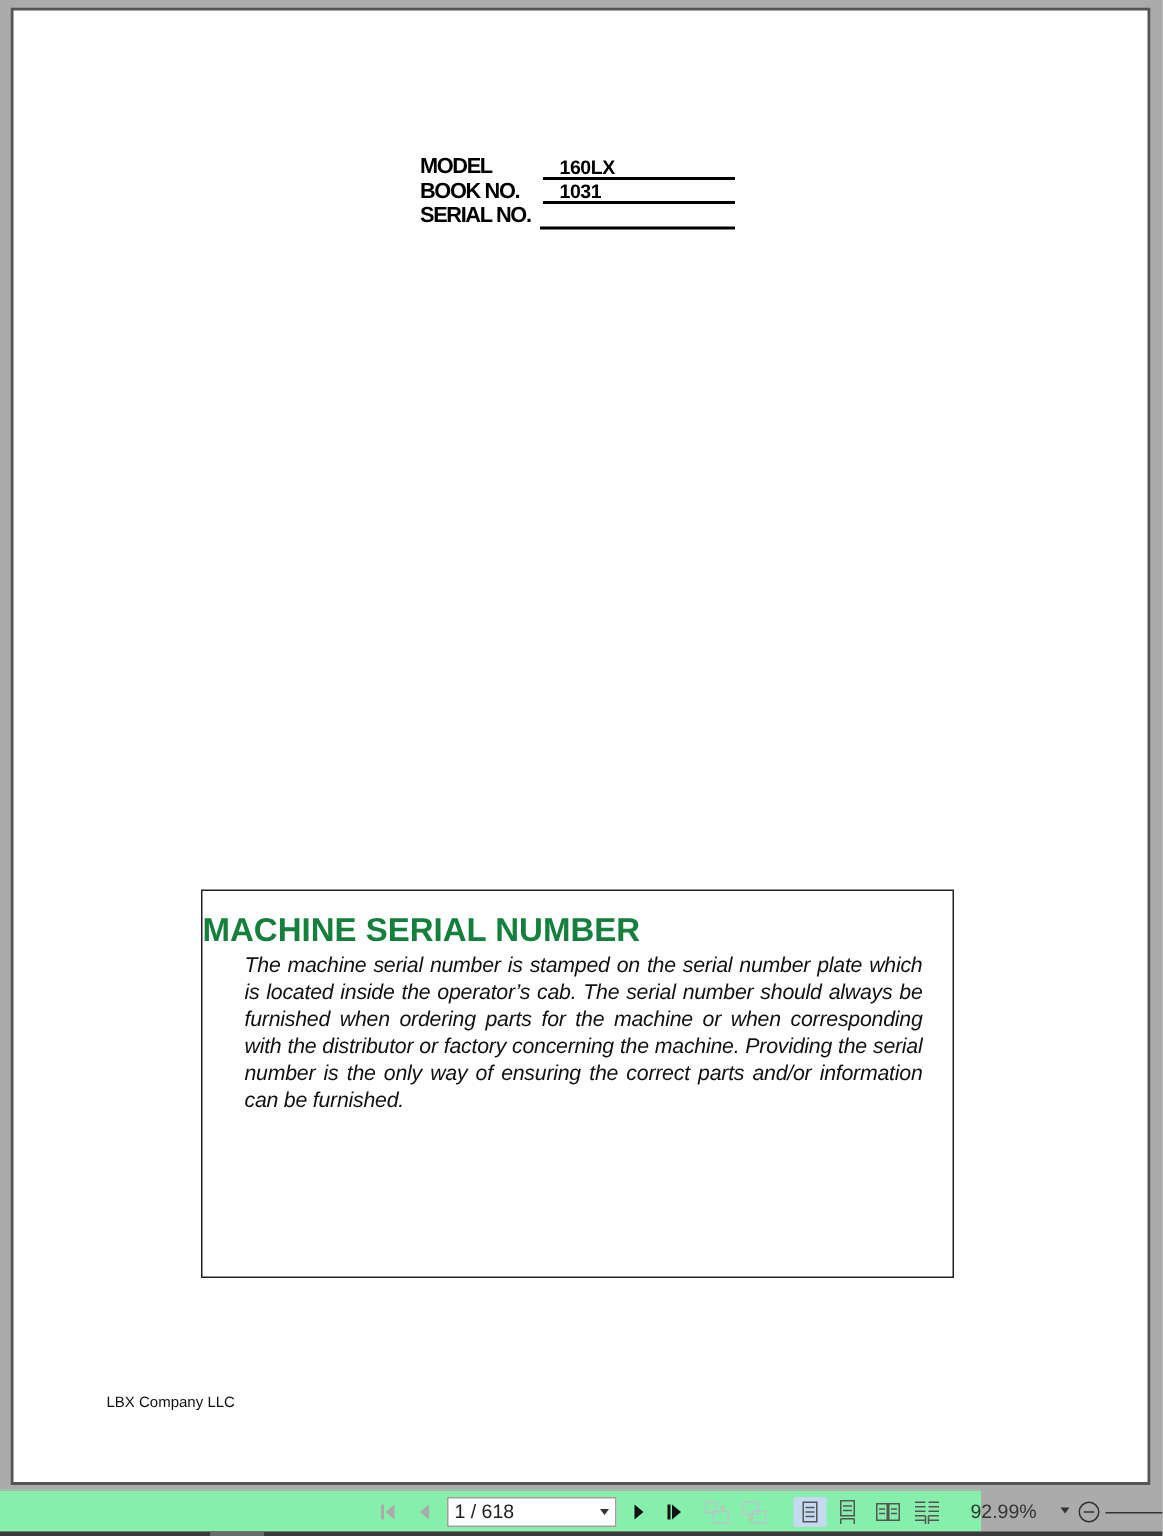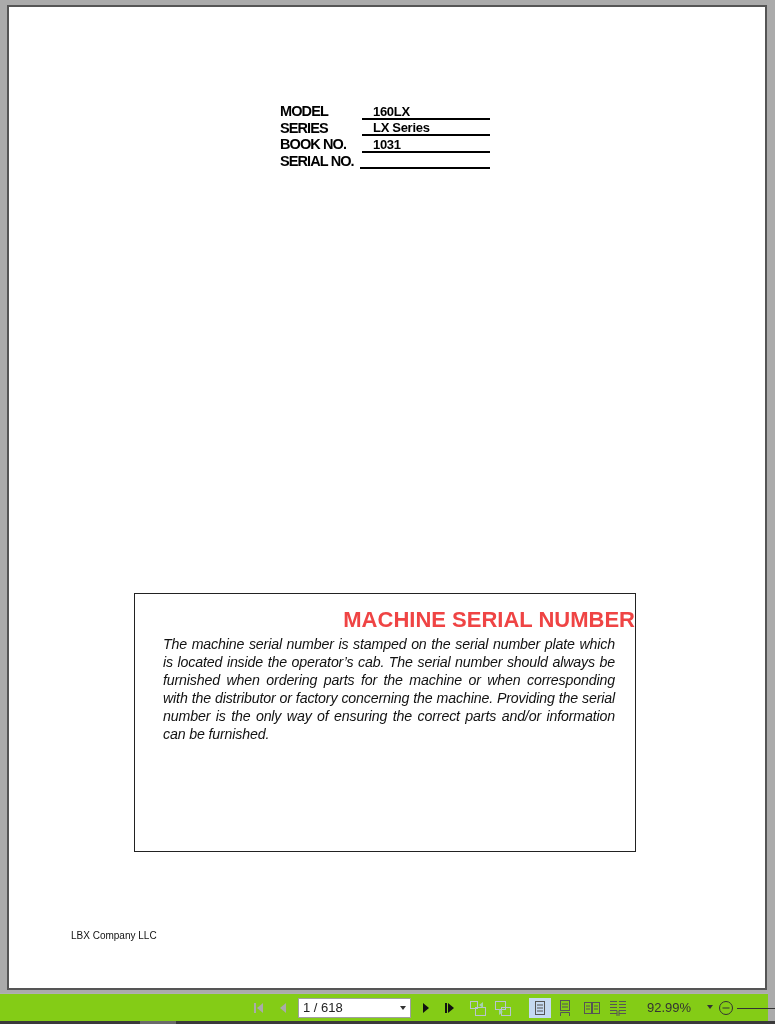"SERIES" div.field-row { html: <div> <span>SERIES</span> <span>LX Series</span> </div> -> none }
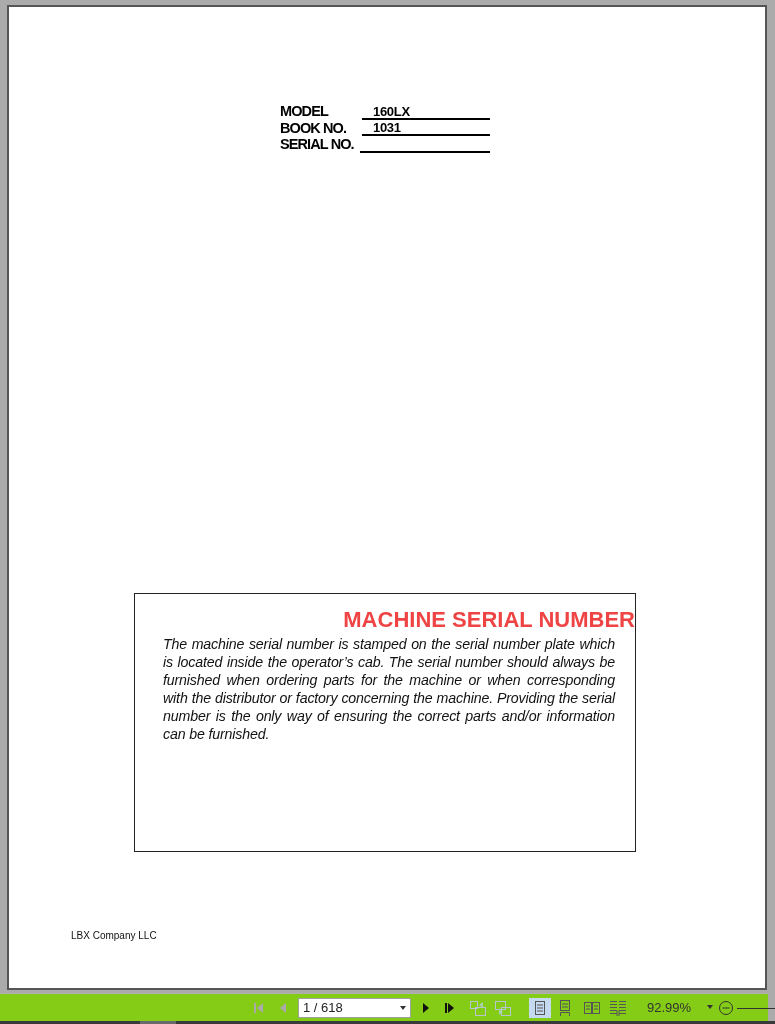"MACHINE SERIAL NUMBER" .box-title { color: #ef4444 -> #15803d; text-align: right -> left }
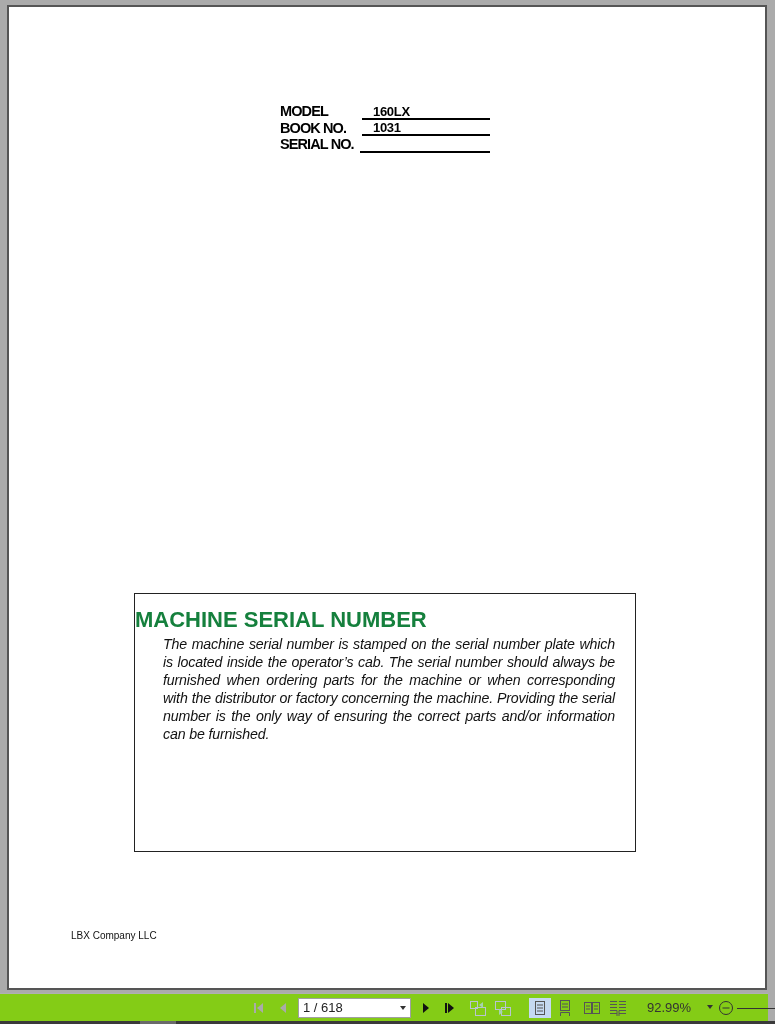"1 / 618" .toolbar { background: #84cc16 -> #86efac; width: 768px -> 654px }
